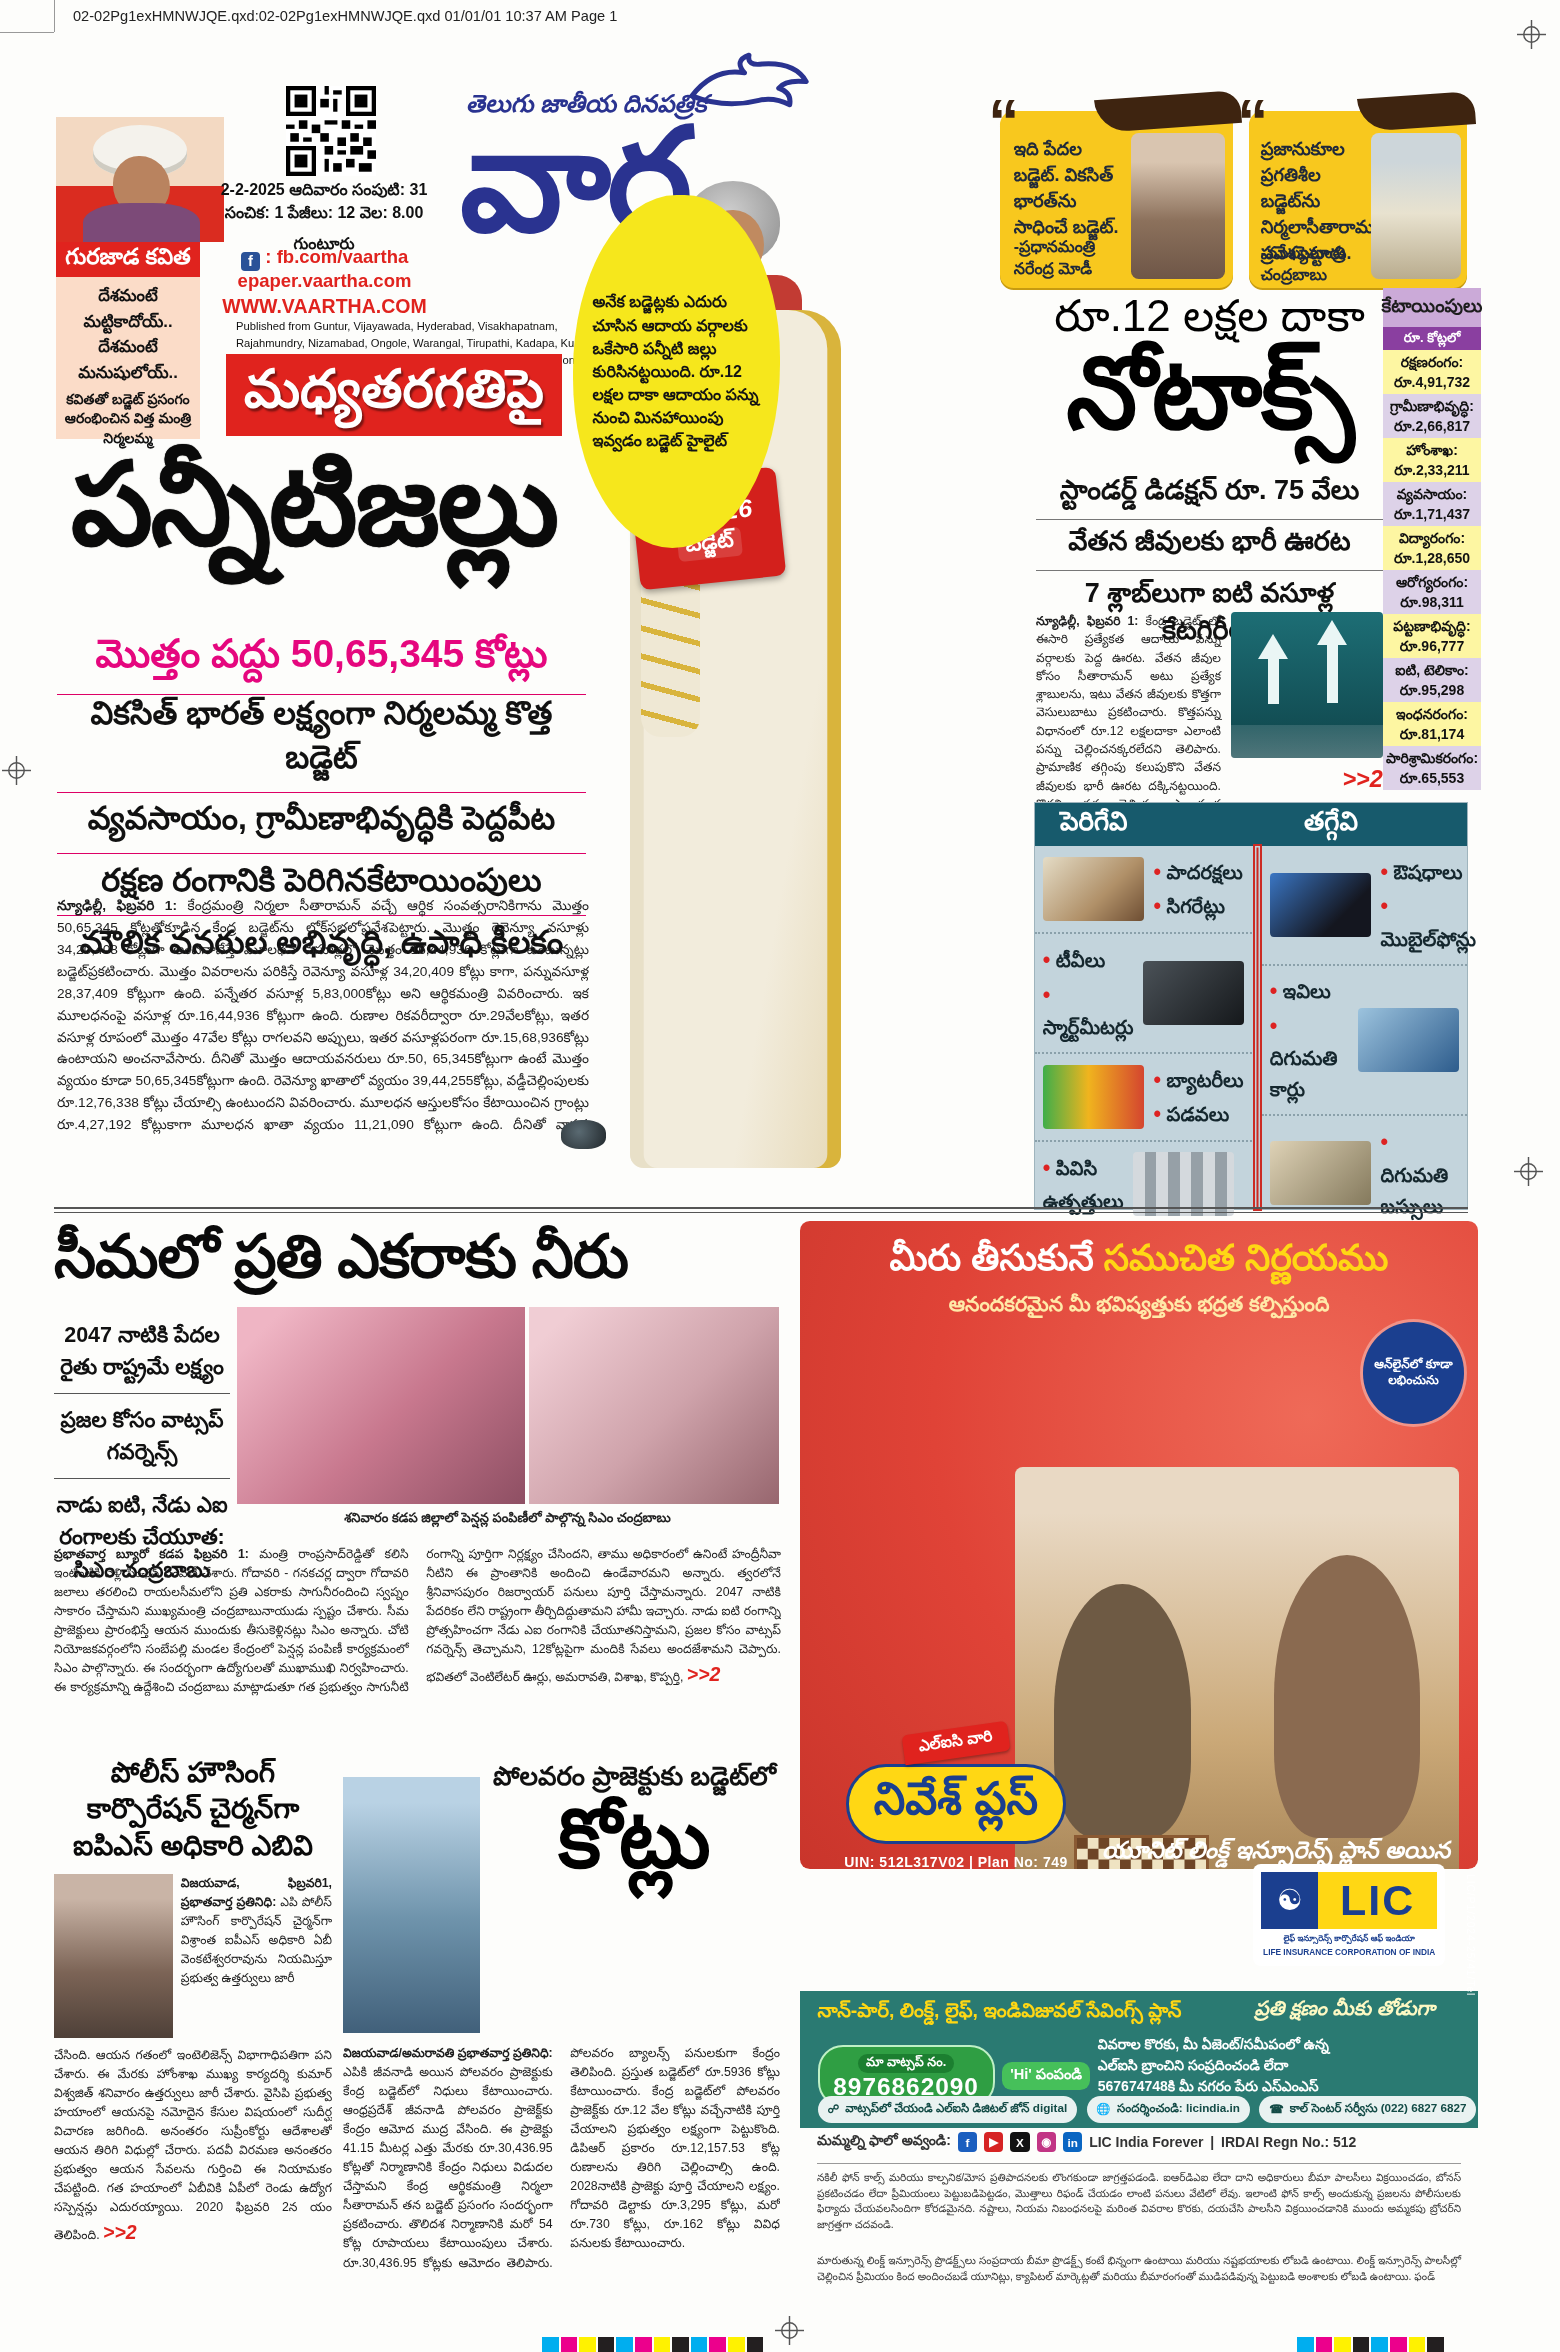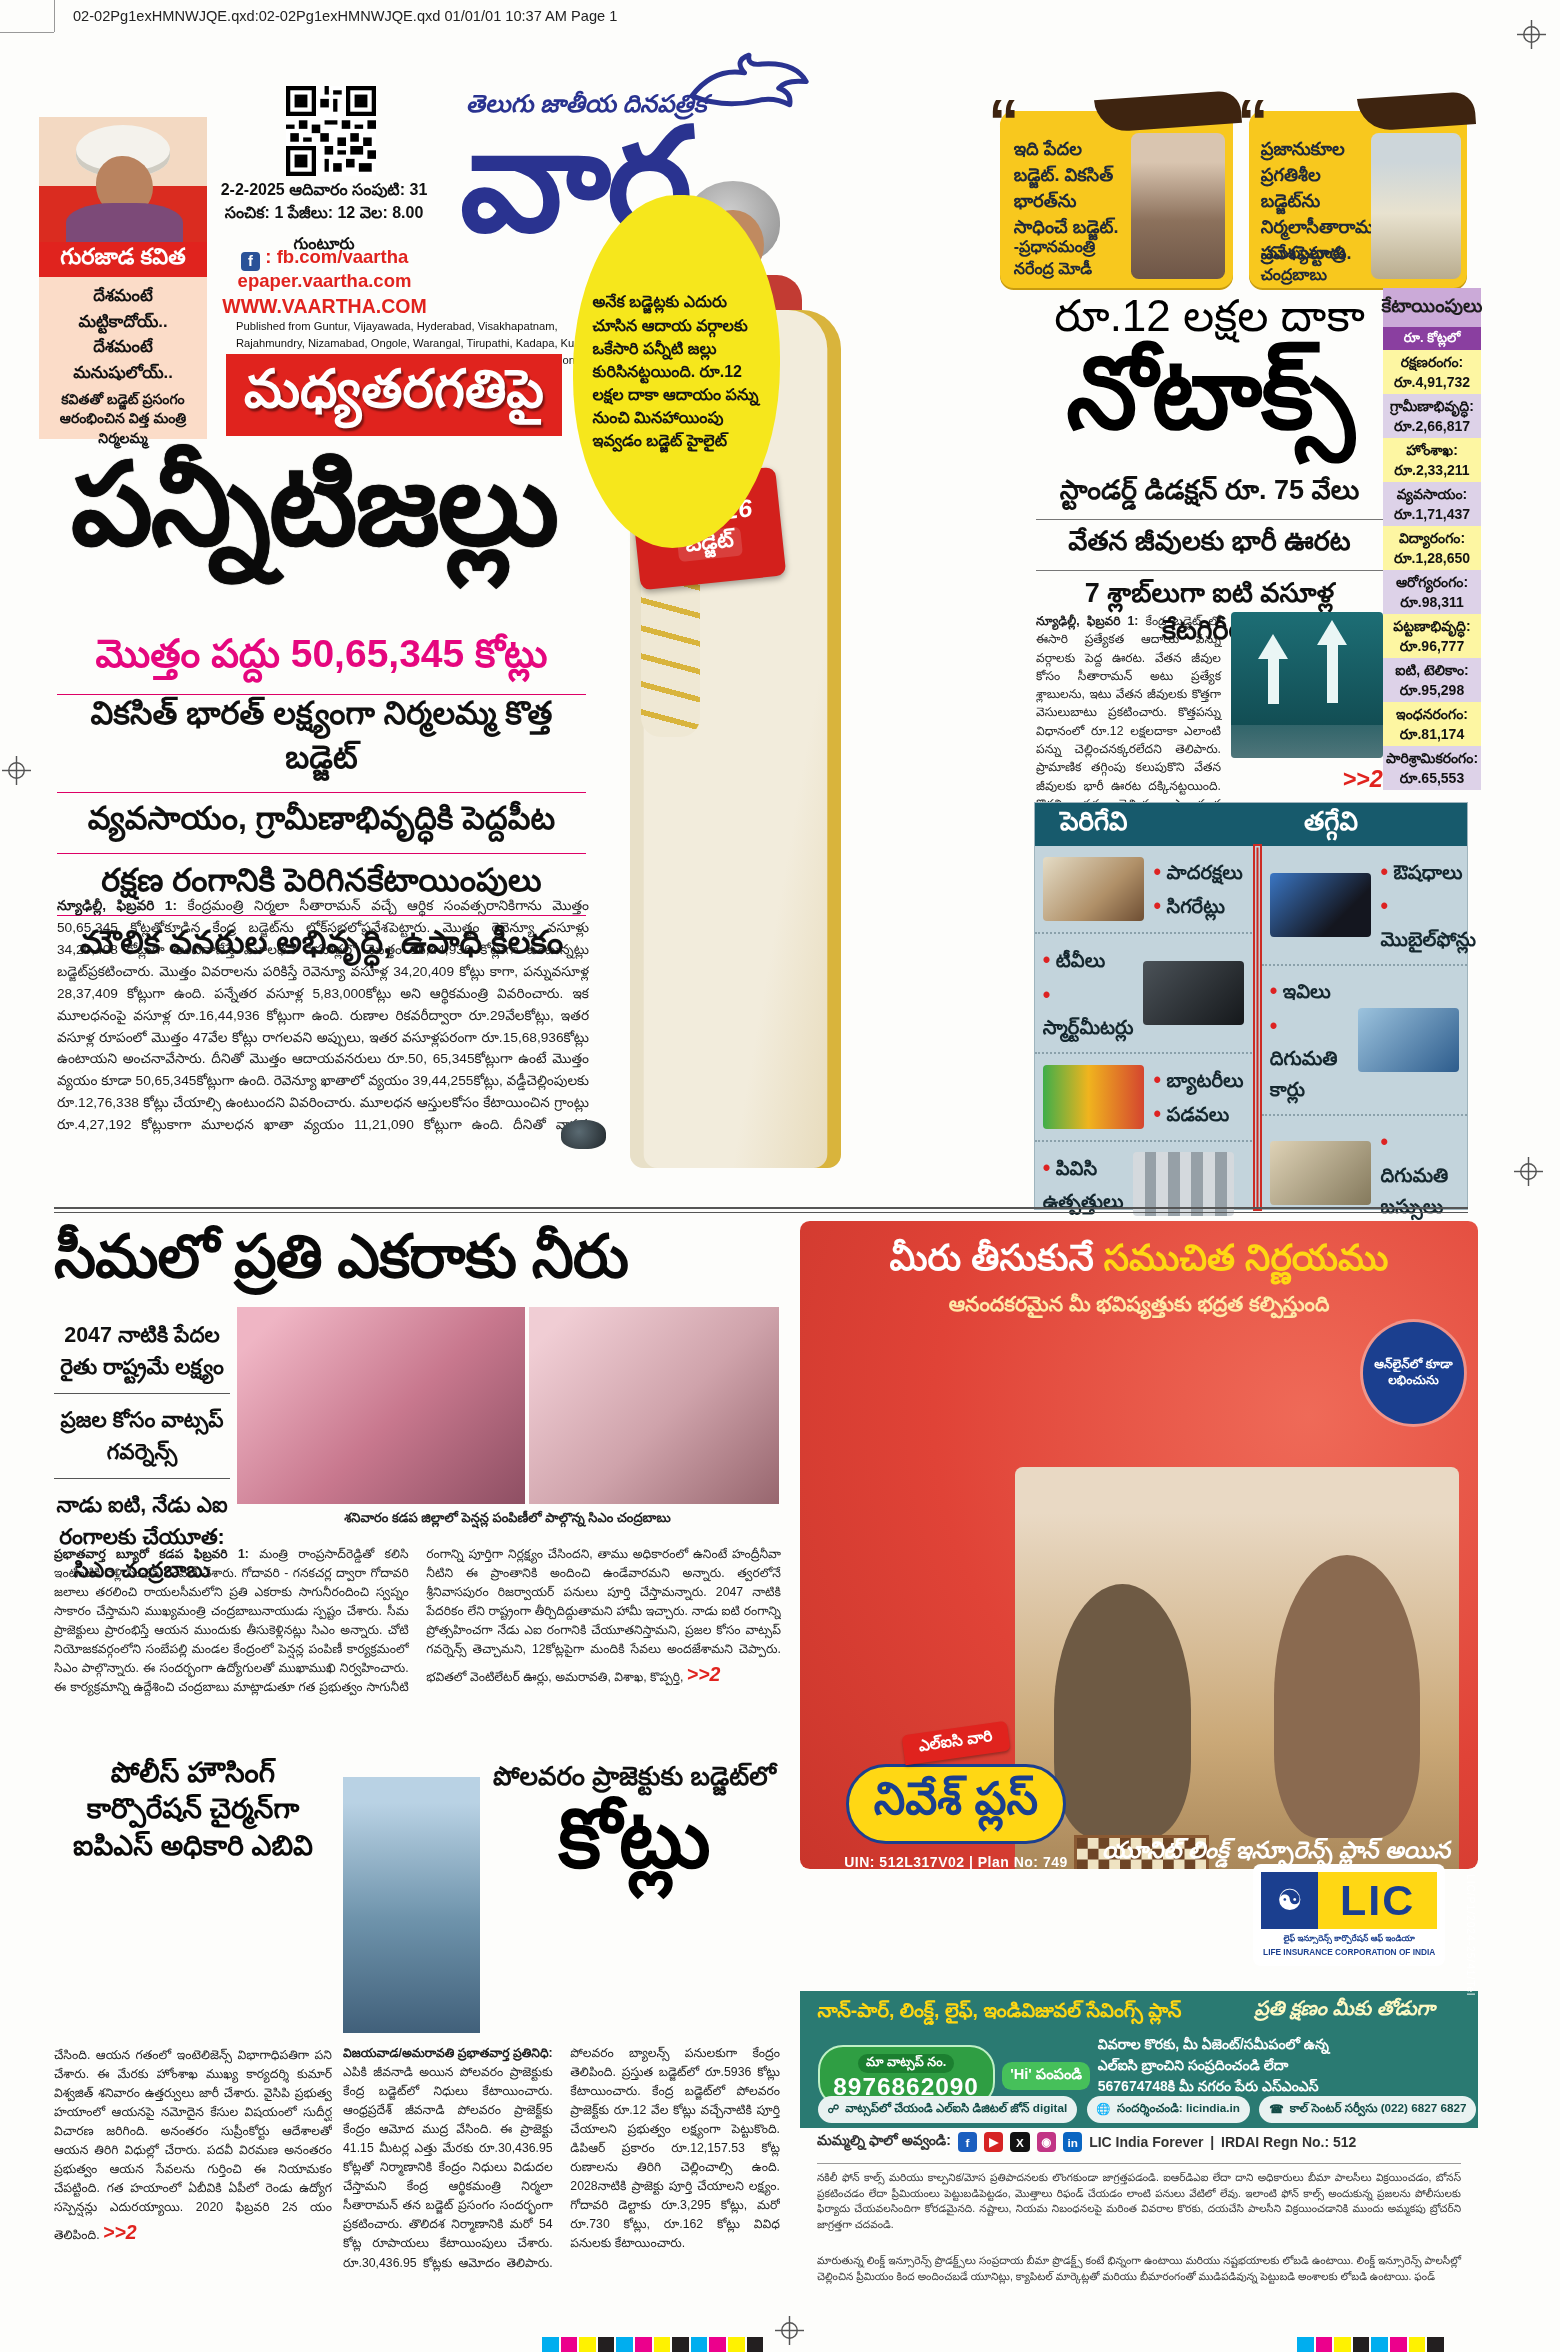"గురజాడ కవిత" div.abs { left: 39px -> 56px; width: 168px -> 144px }
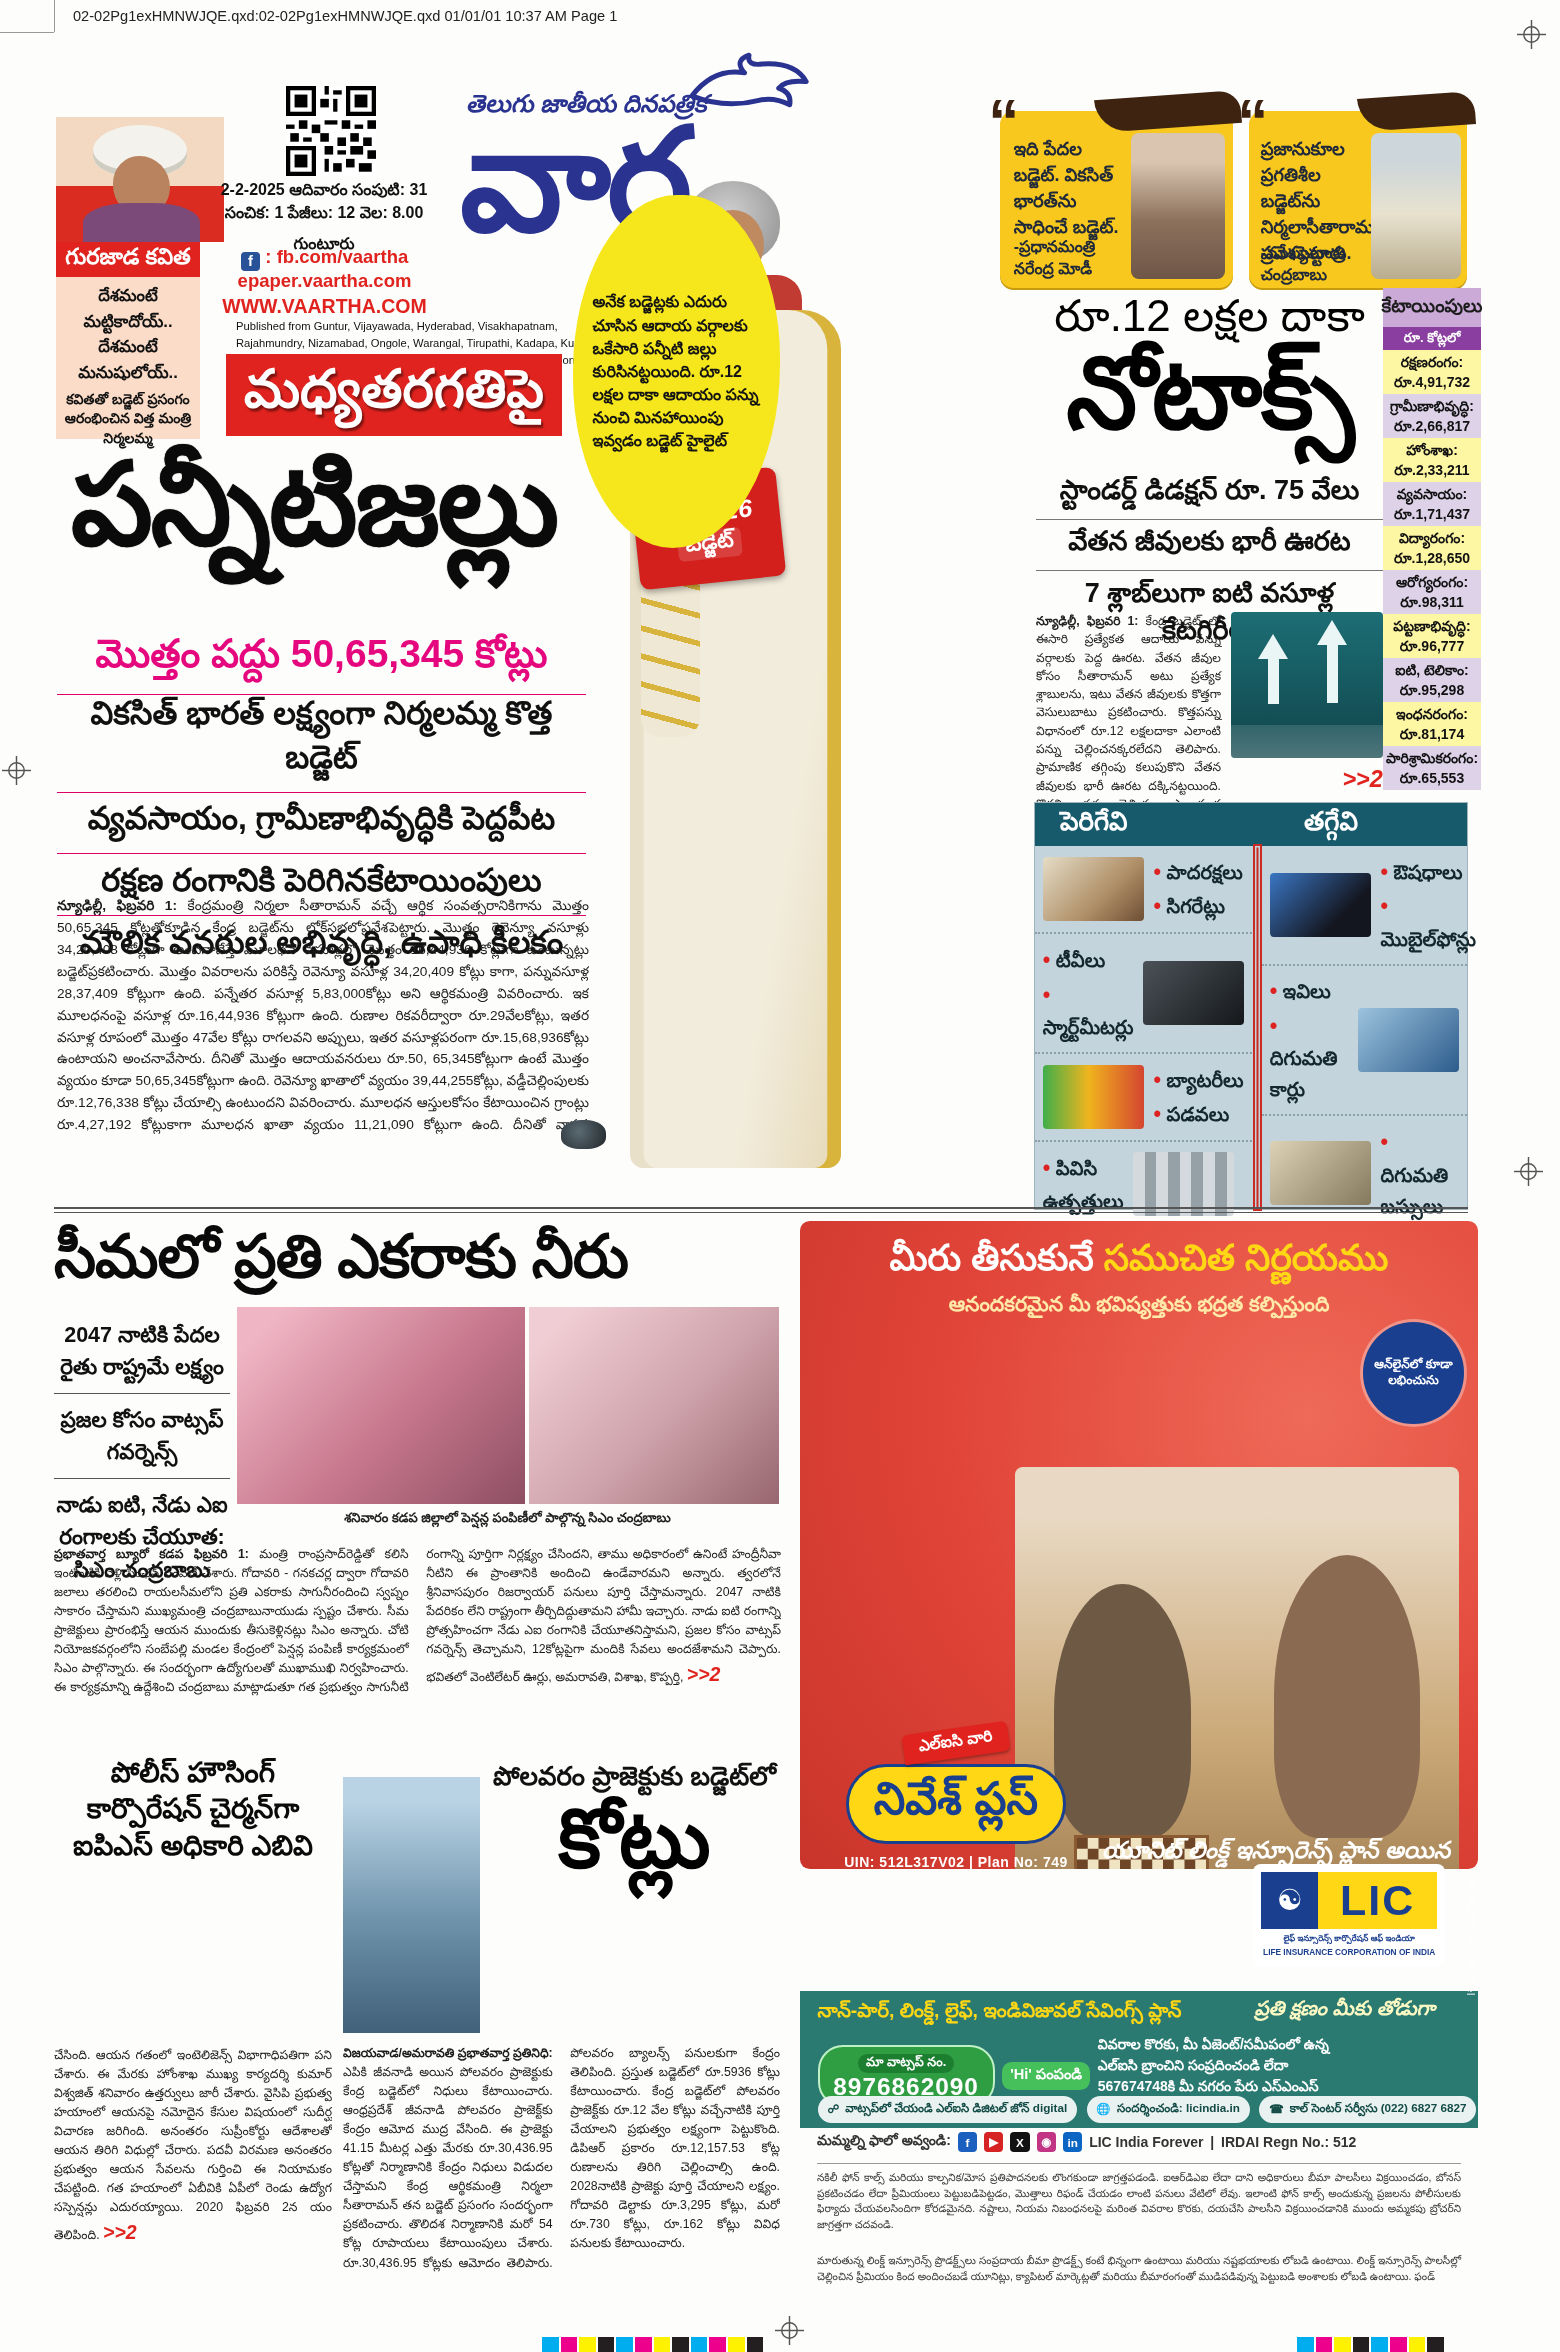"విజయవాడ, ఫిబ్రవరి1, ప్రభాతవార్త" div.abs { html: none -> <div> <div></div> <div> <span>విజయవాడ, ఫిబ్రవరి1, ప్రభాతవార్త ప్రతినిధి:</span> <span>ఎపి పోలీస్ హౌసింగ్ కార్పొరేషన్ చైర్మన్‌గా విశ్రాంత ఐపీఎస్ అధికారి ఏబీ వెంకటేశ్వరరావును నియమిస్తూ ప్రభుత్వ ఉత్తర్వులు జారీ</span> </div> </div> }
